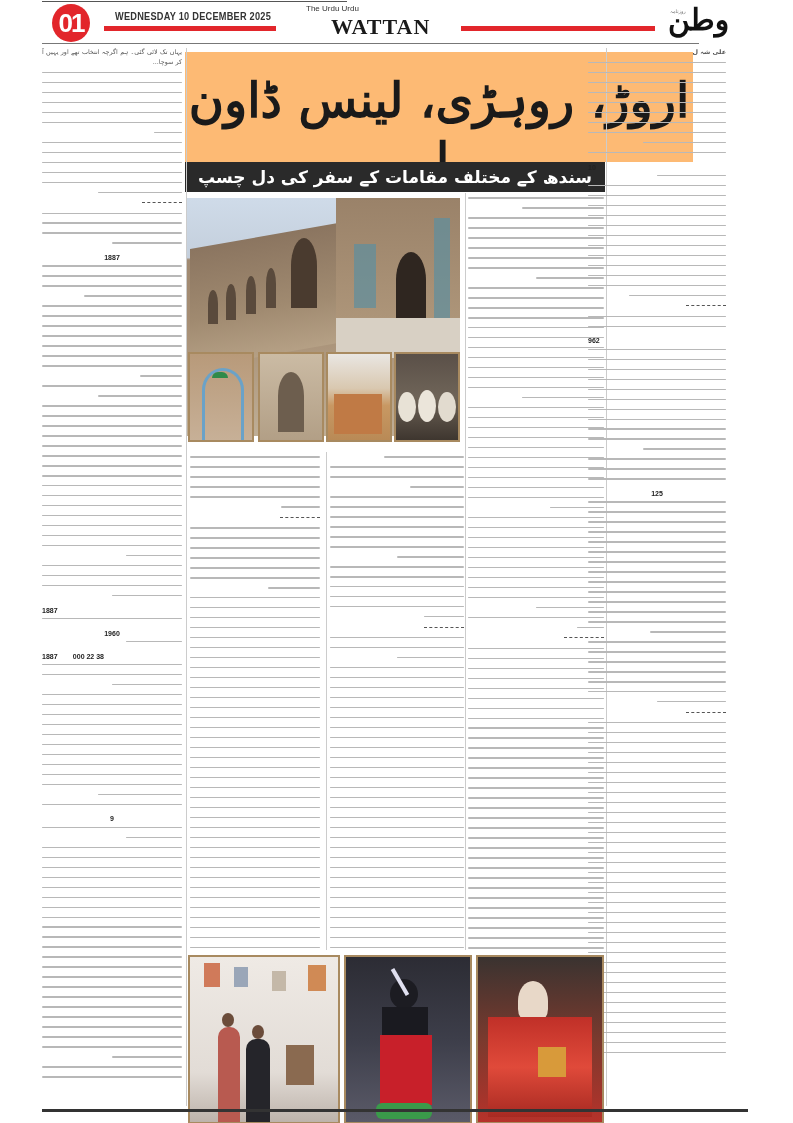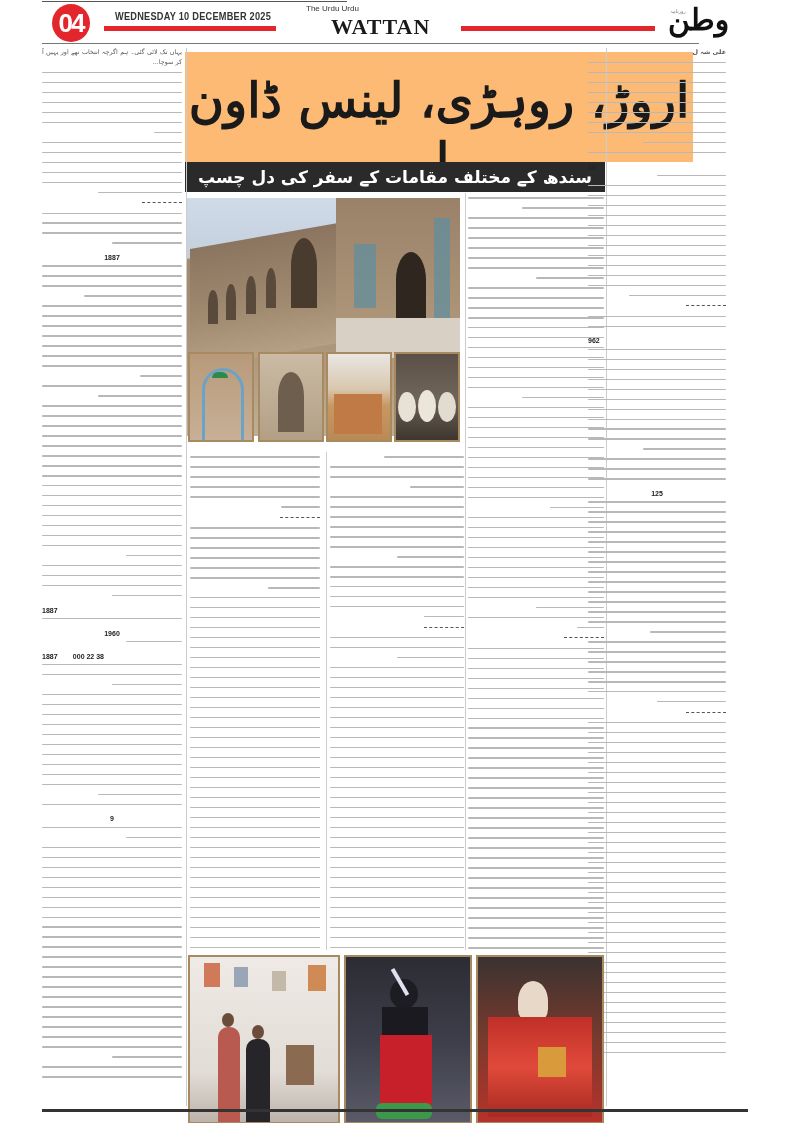"04" div.page-badge { text: 04 -> 01 }
